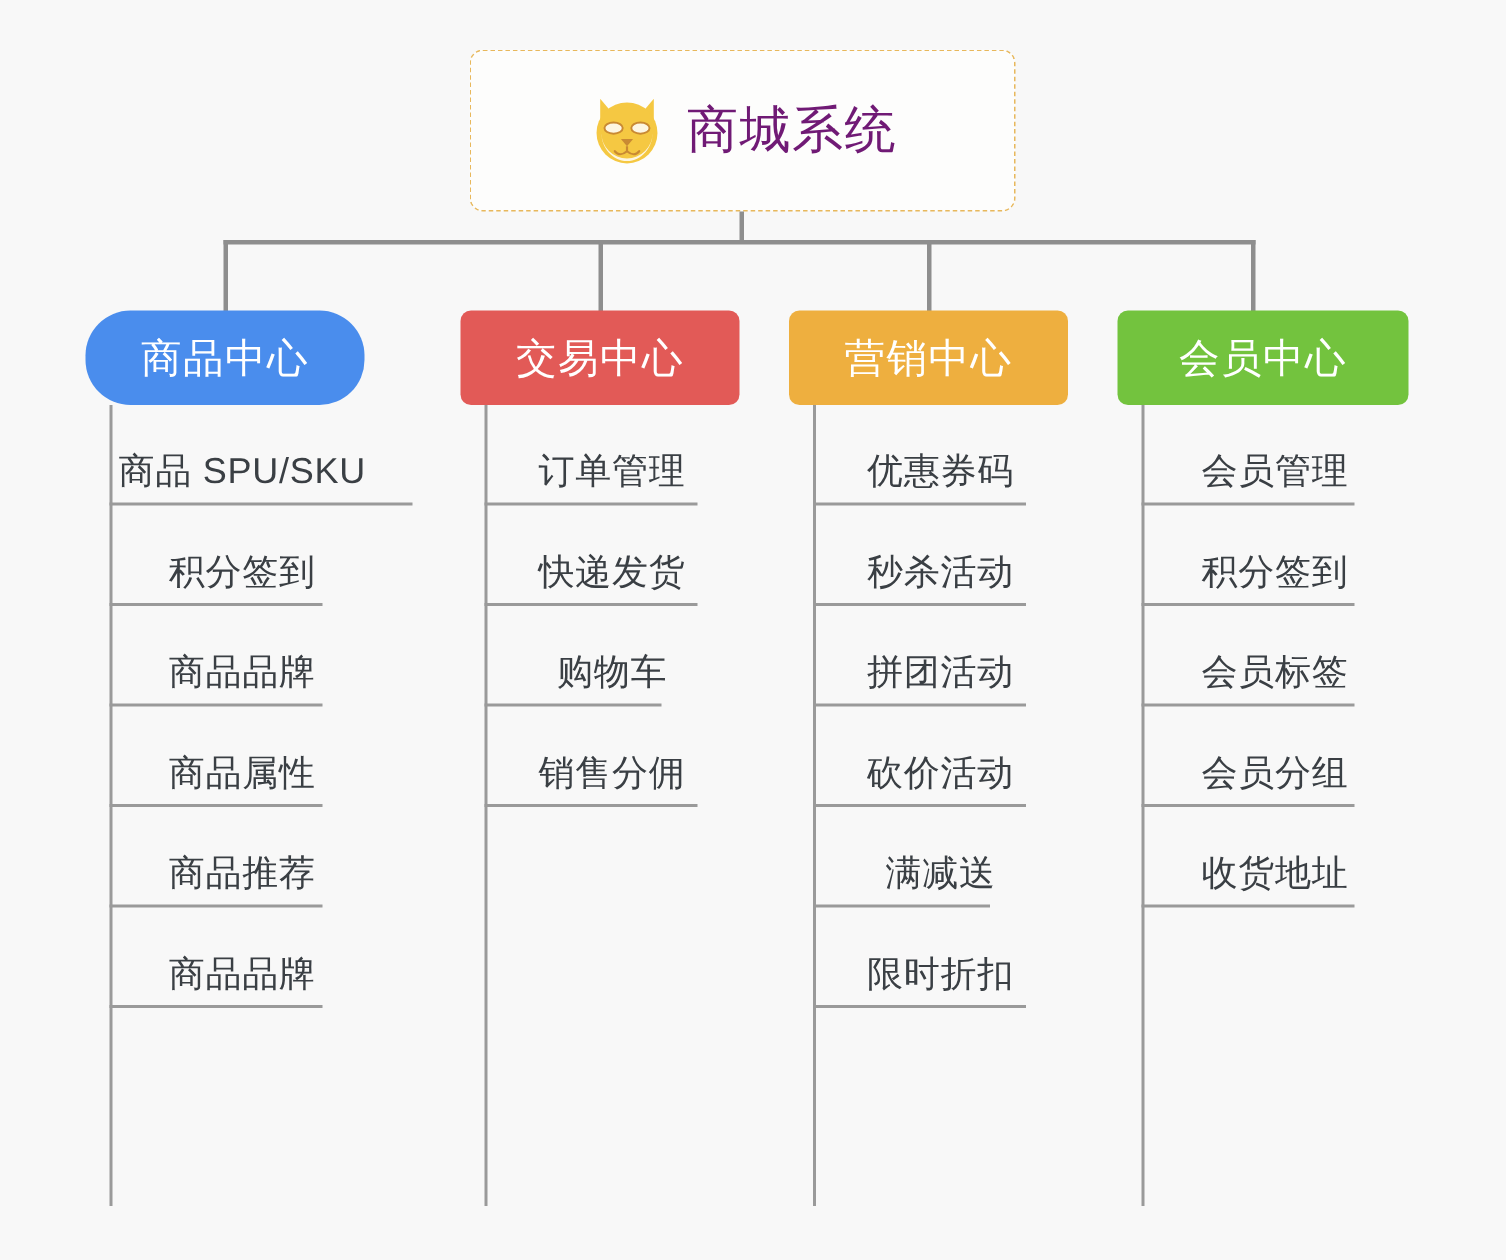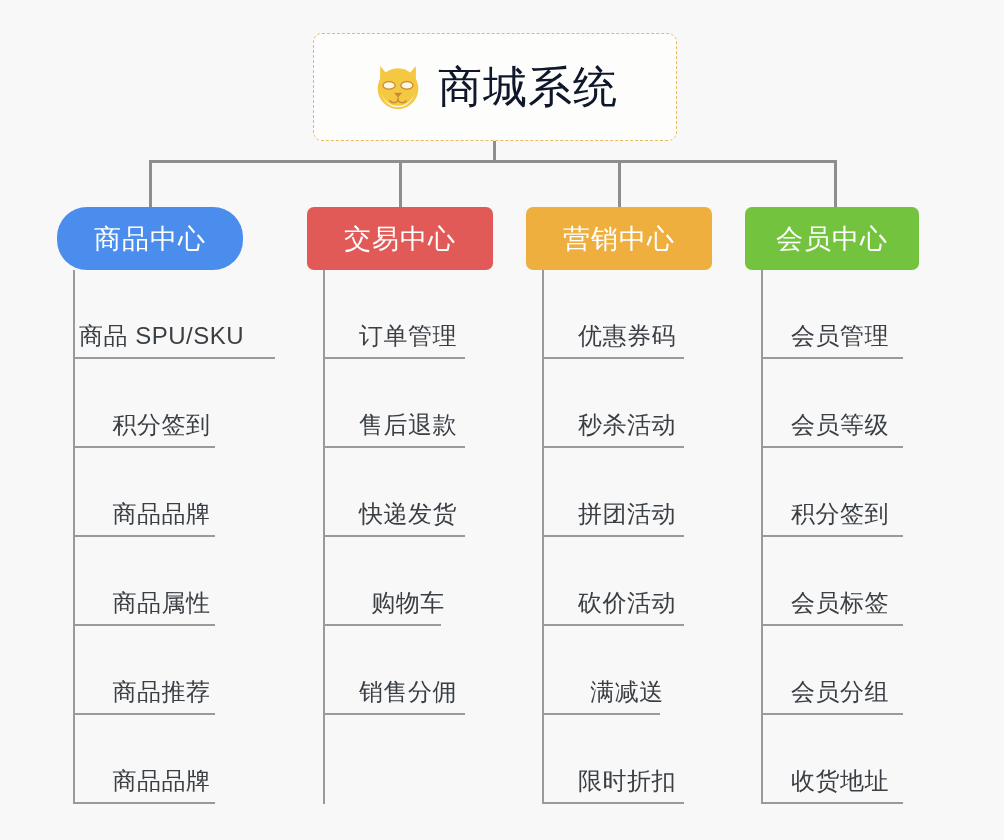"商城系统" #root-title { color: #0f172a -> #701a75; font-size: 44px -> 34px }
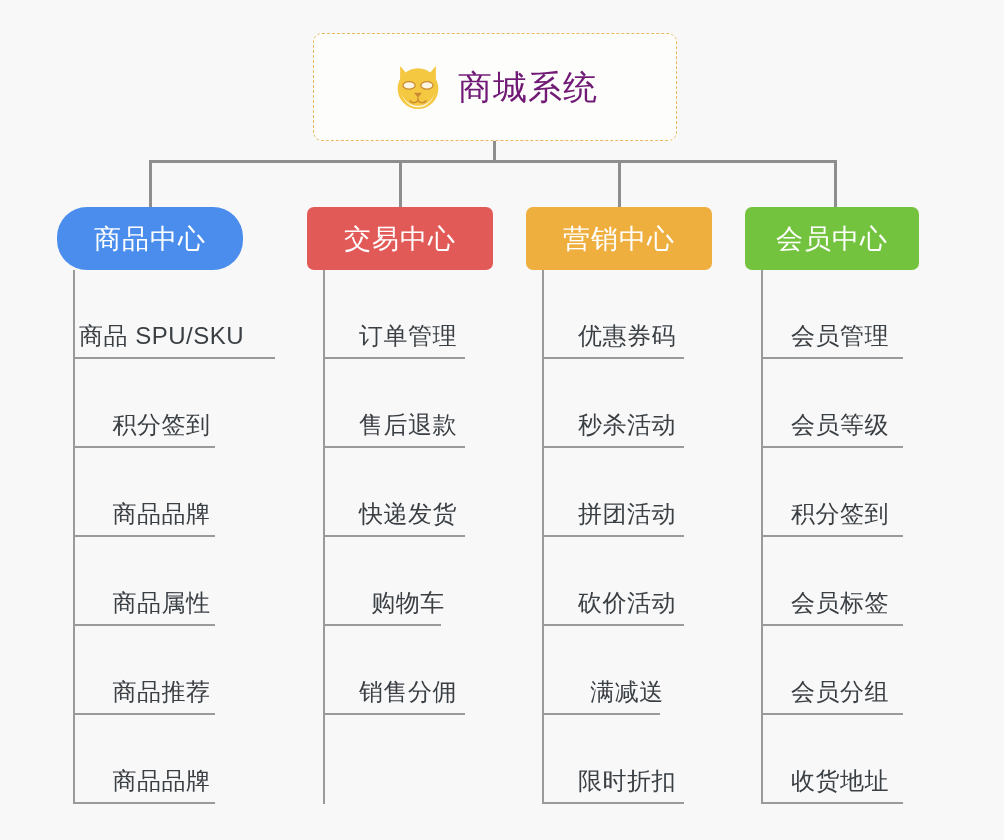"会员中心" #col-3 .cat-box { width: 174px -> 194px }
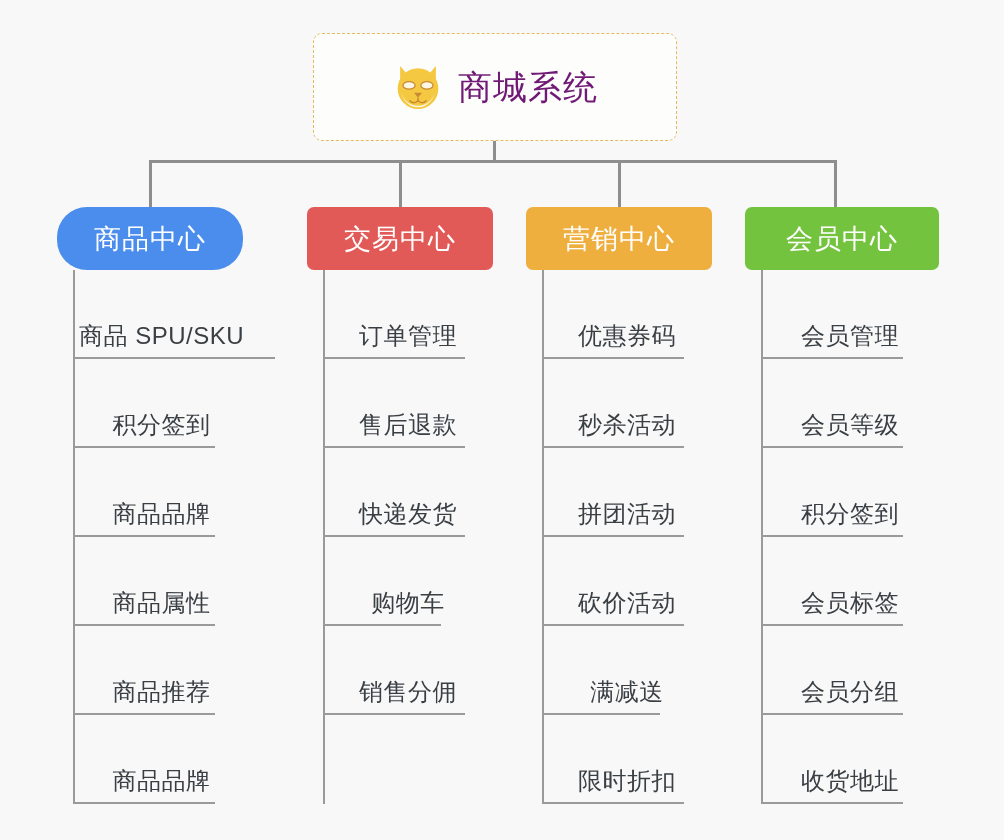"商品 SPU/SKU" .item { height: 89px -> 67px }
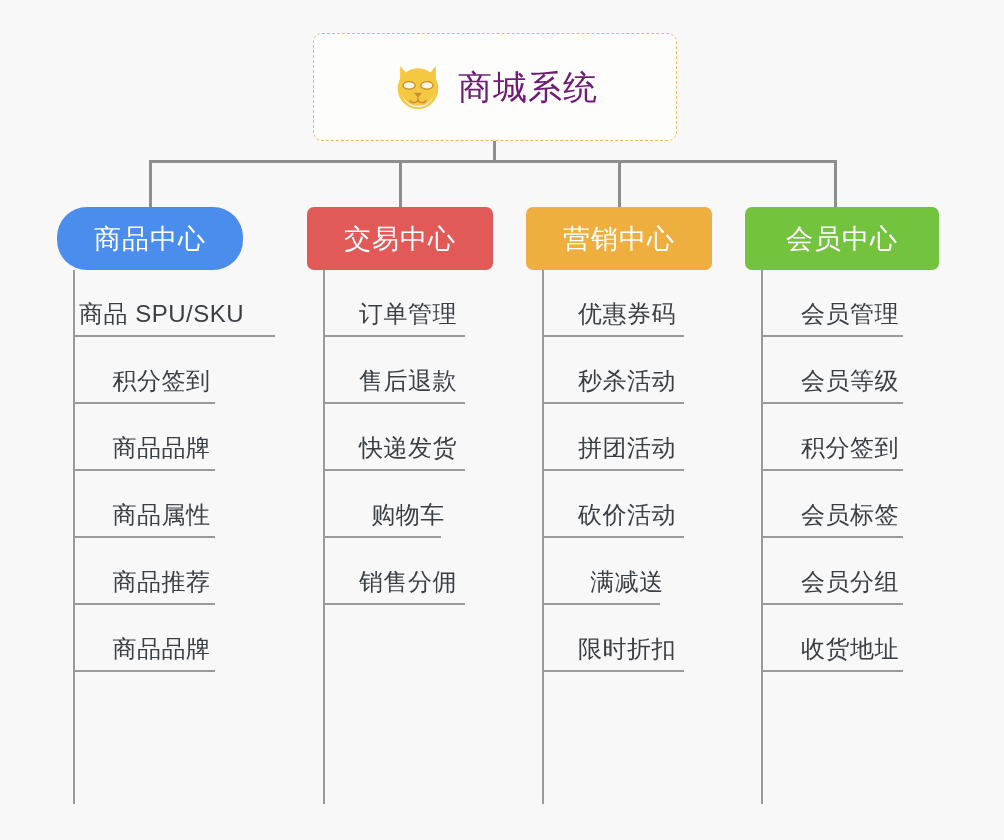"售后退款" div.item { html: <div> <div> <span>售后退款</span> <span></span> </div> </div> -> none }
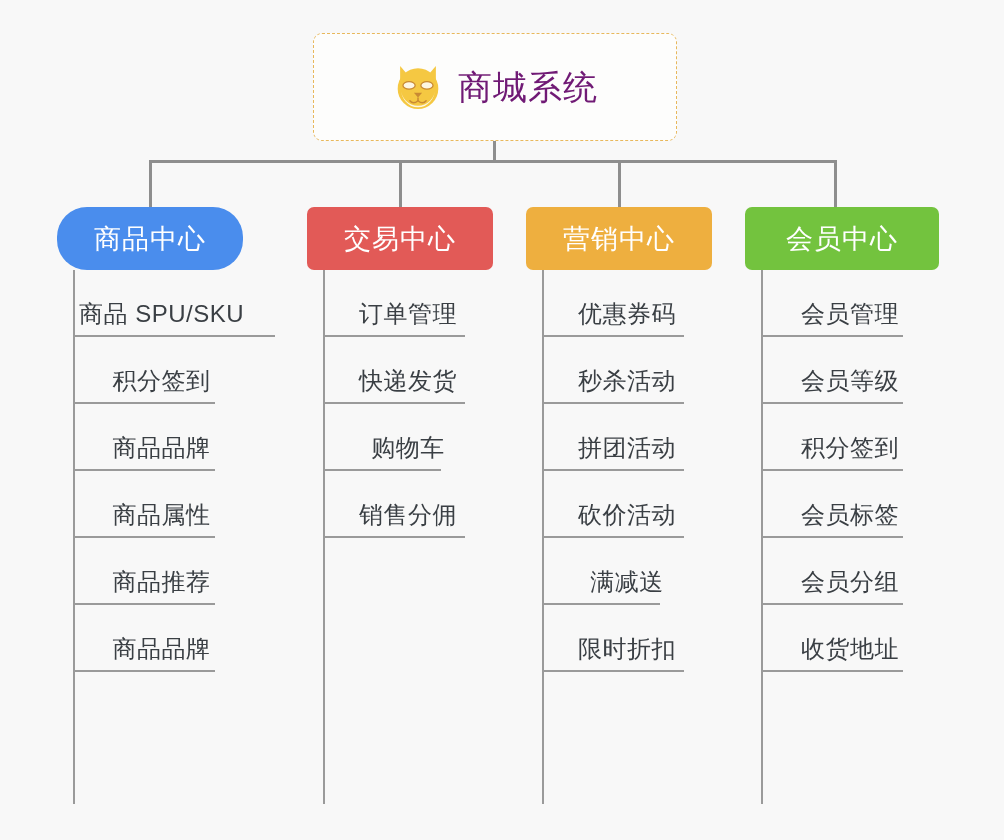"会员等级" div.item { html: <div> <div> <span>会员等级</span> <span></span> </div> </div> -> none }
